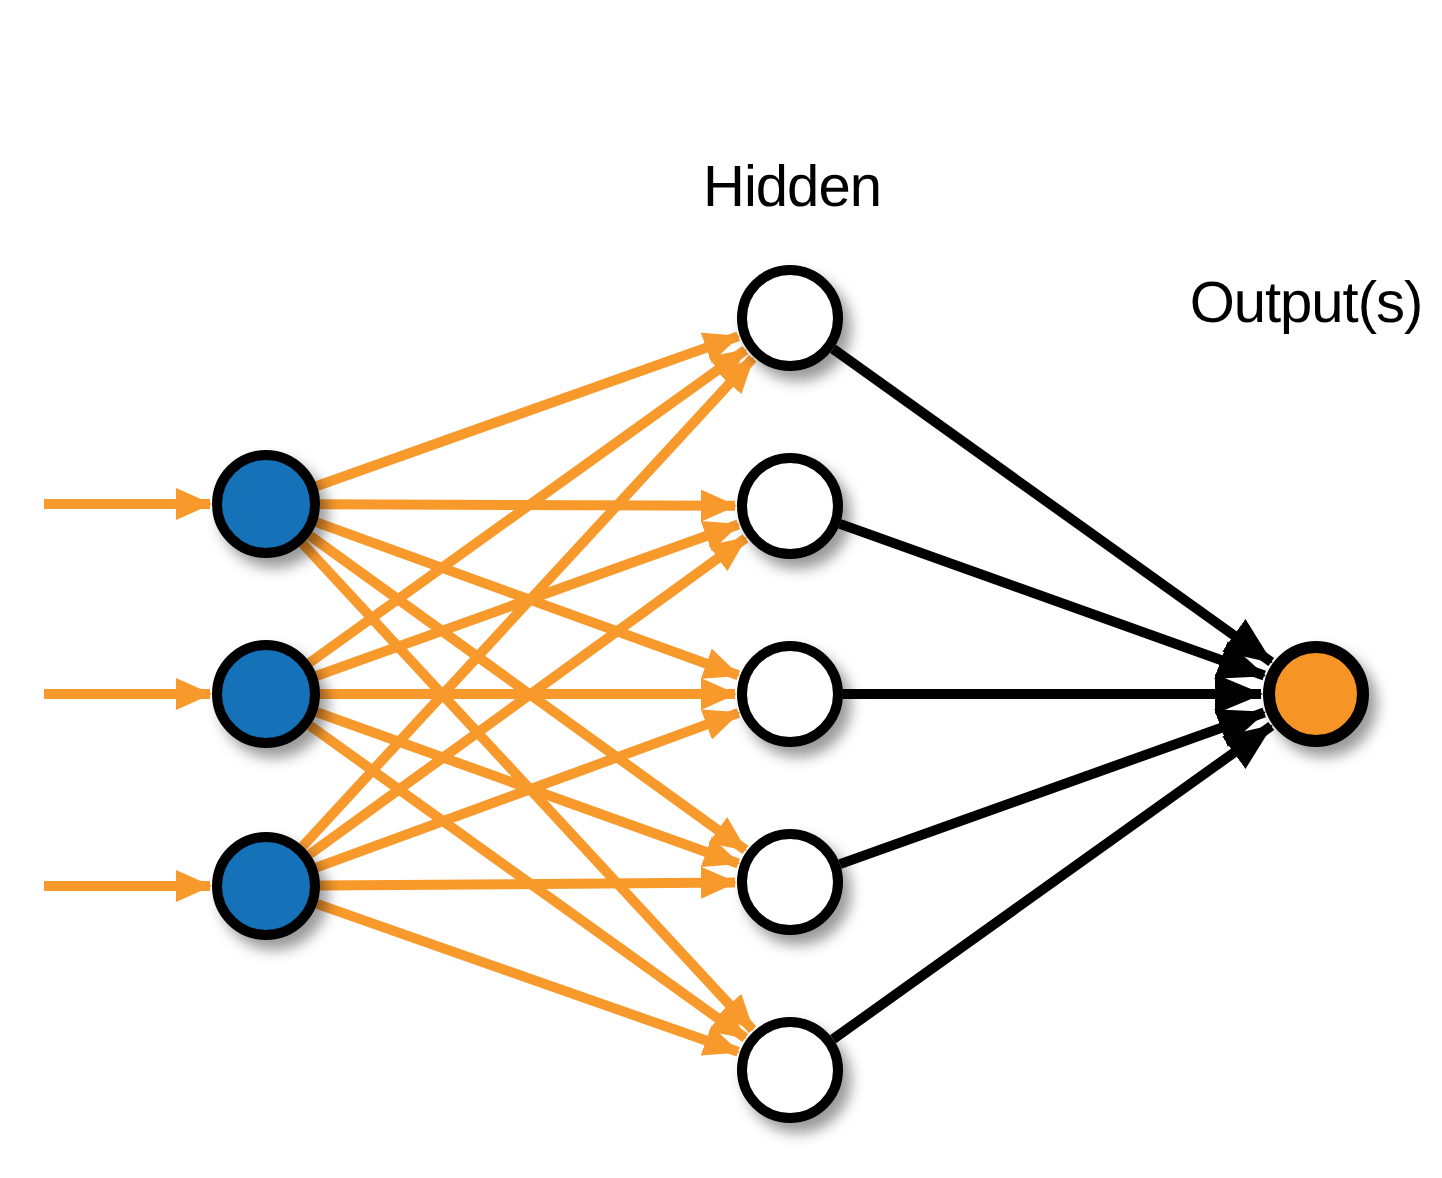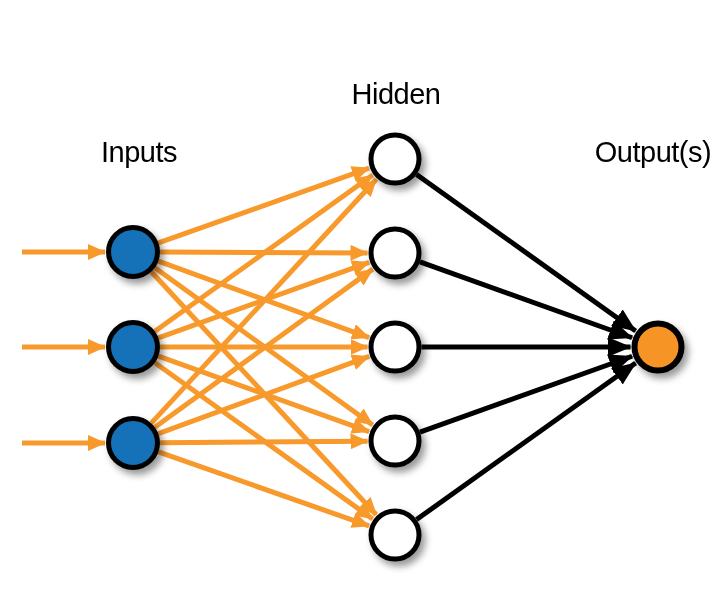"Inputs" div.layer-label { html: <div>Inputs</div> -> none }
